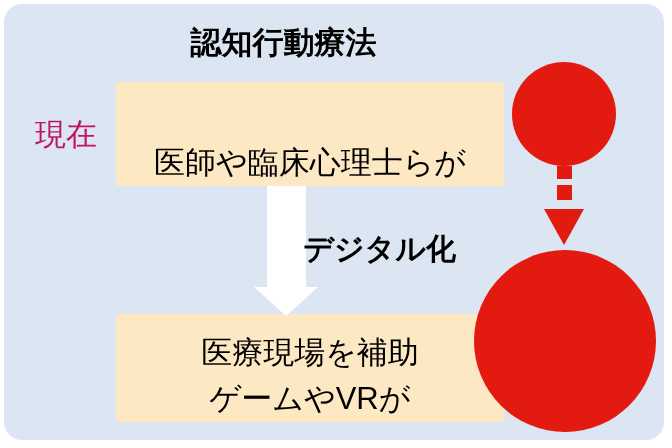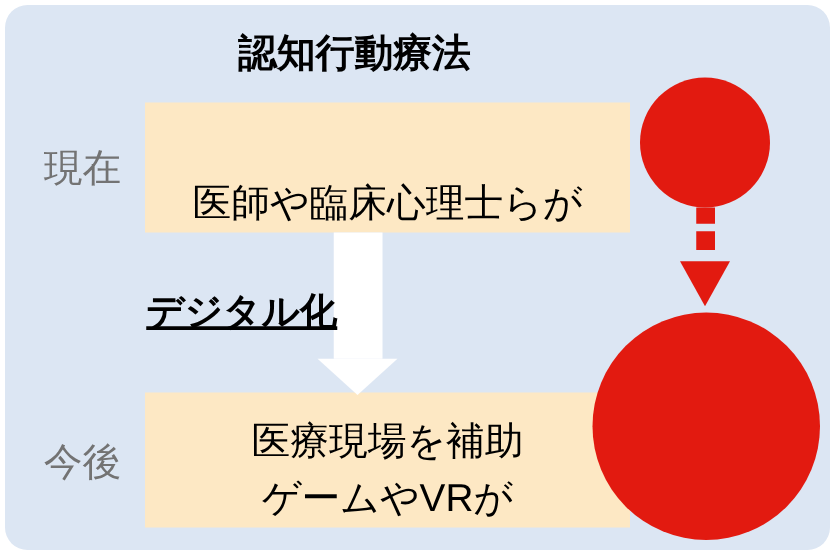"現在" .row-label { color: #737373 -> #be185d }
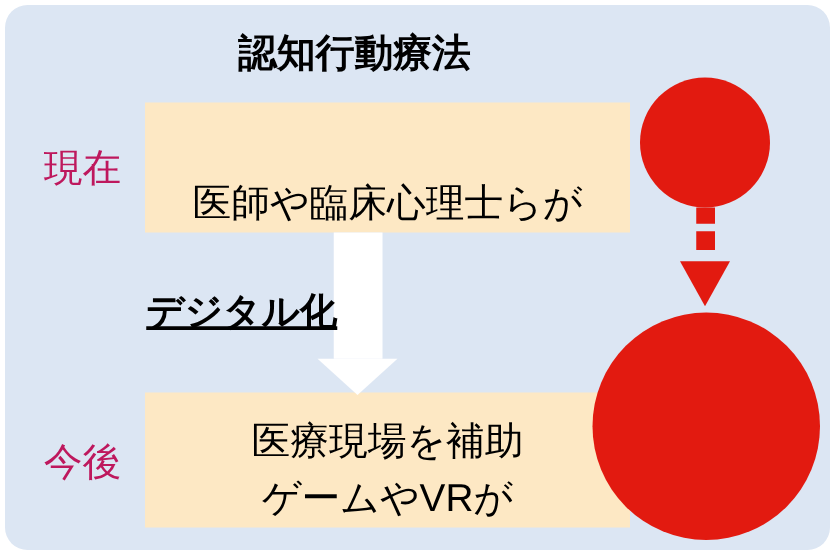"デジタル化" .transition-label { text-align: left -> right; text-decoration: underline -> none }
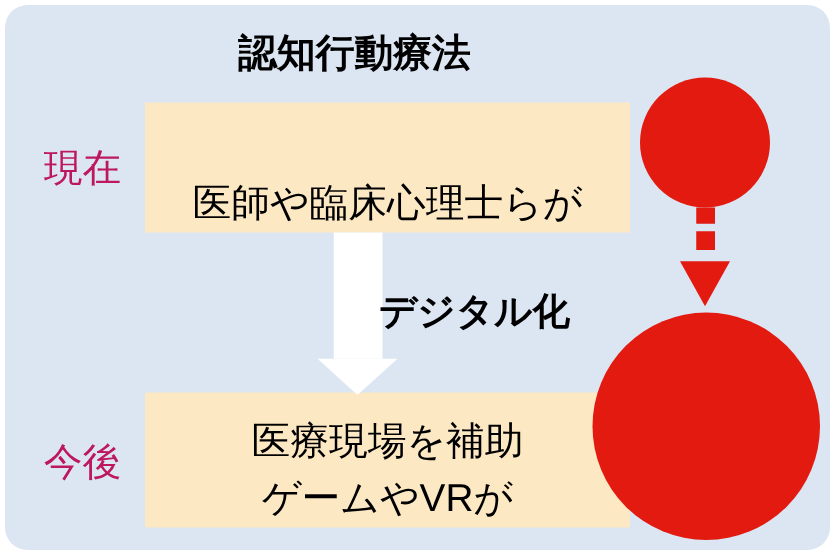"今後" div.row-label { html: <div>今後</div> -> none }
